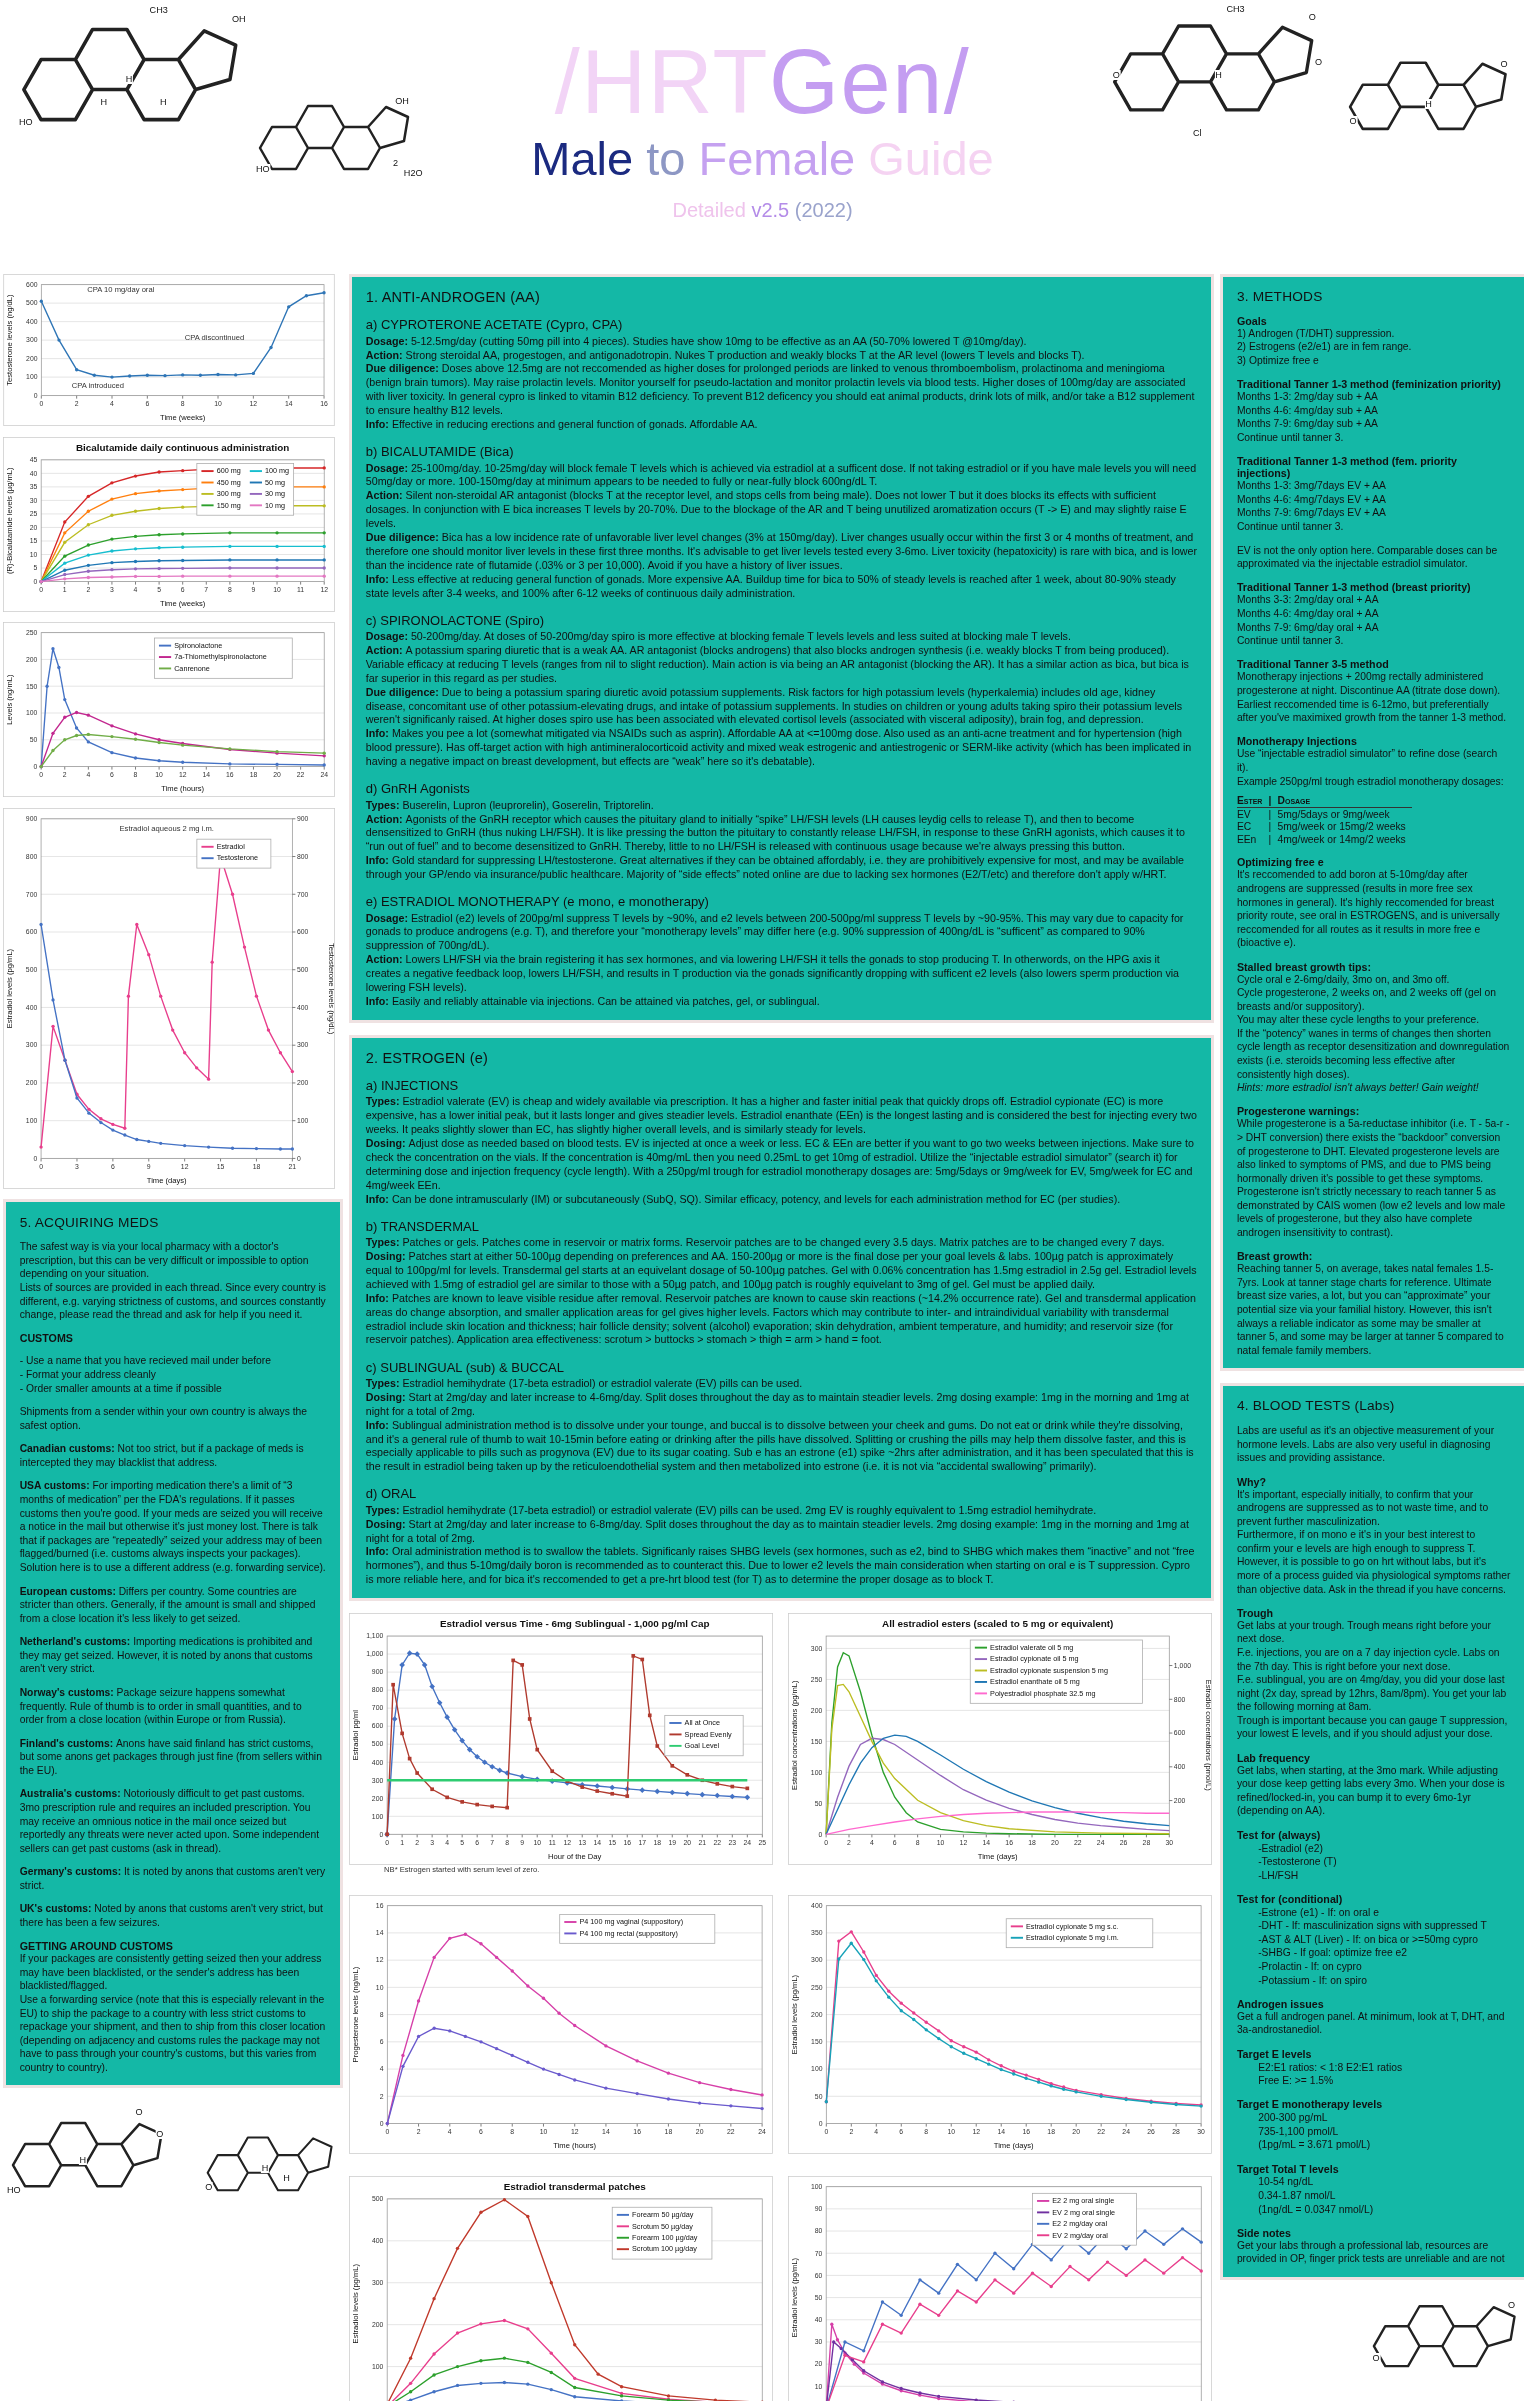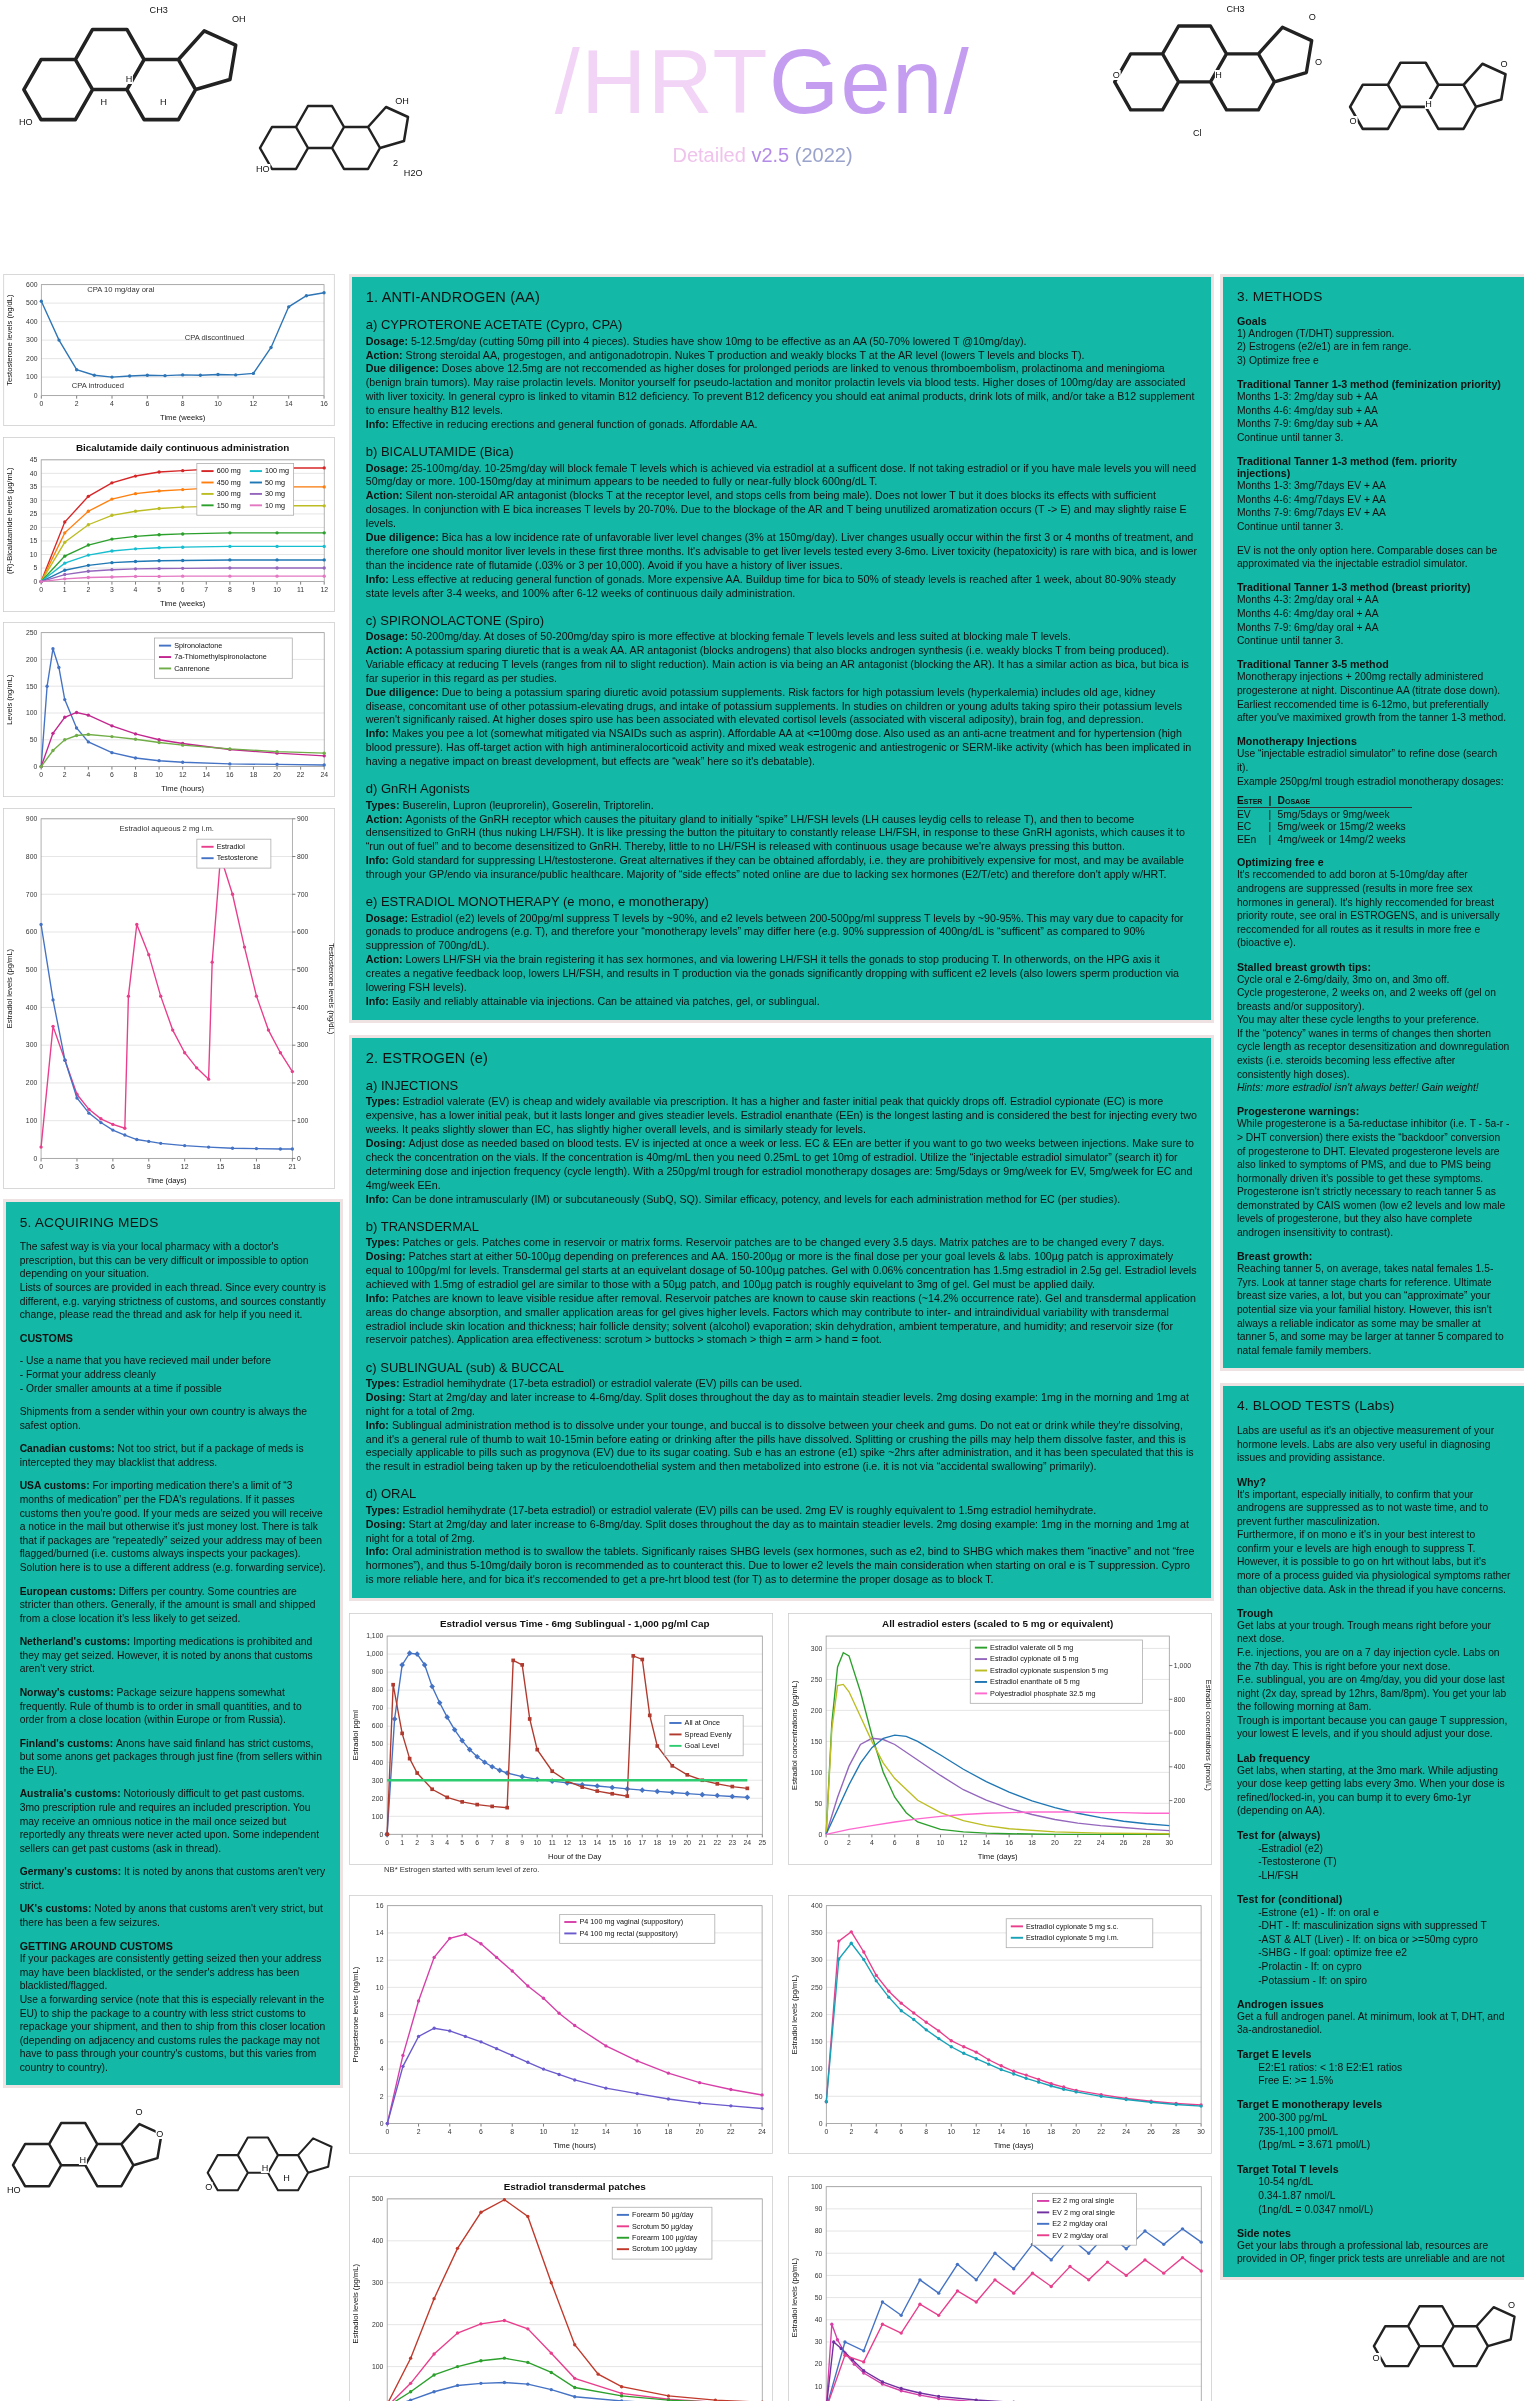"Male to Female Guide" div.subtitle { html: none -> <div><span>Male </span><span>to </span><span>Female </span><span>Guide</span></div> }
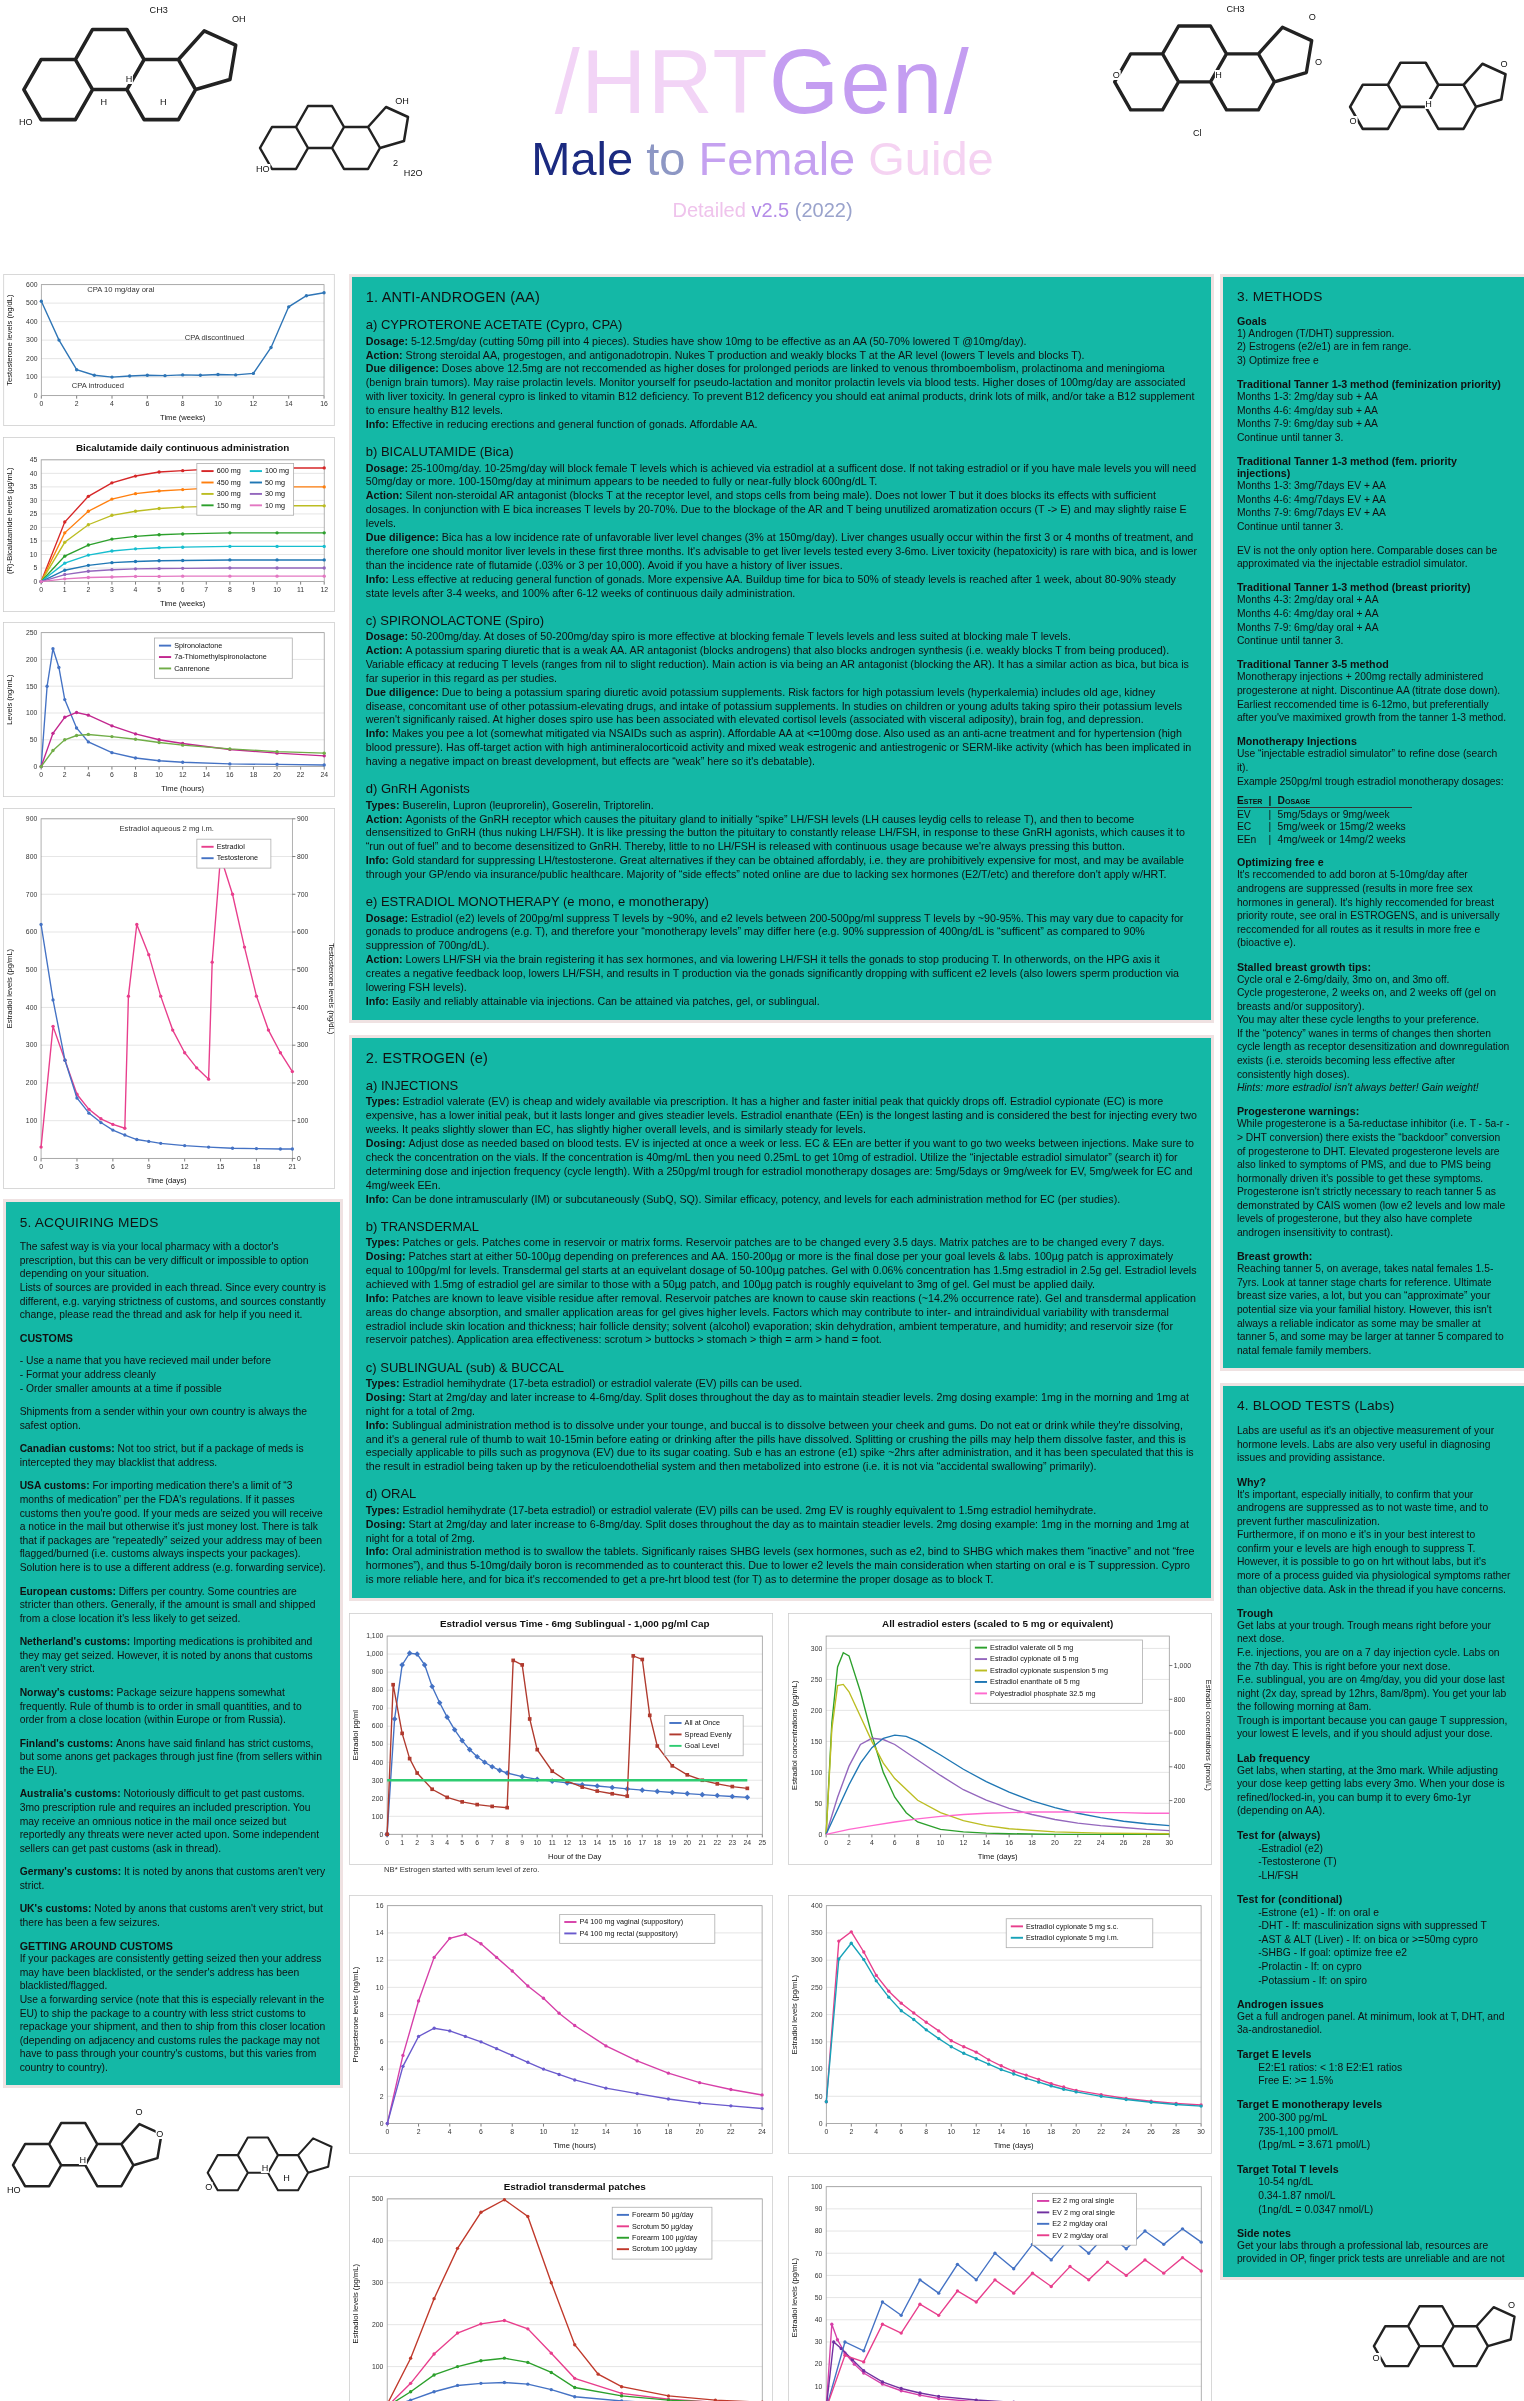"Months 4-3: 2mg/day oral +" p.bp { text: 4-3 -> 3-3 }
